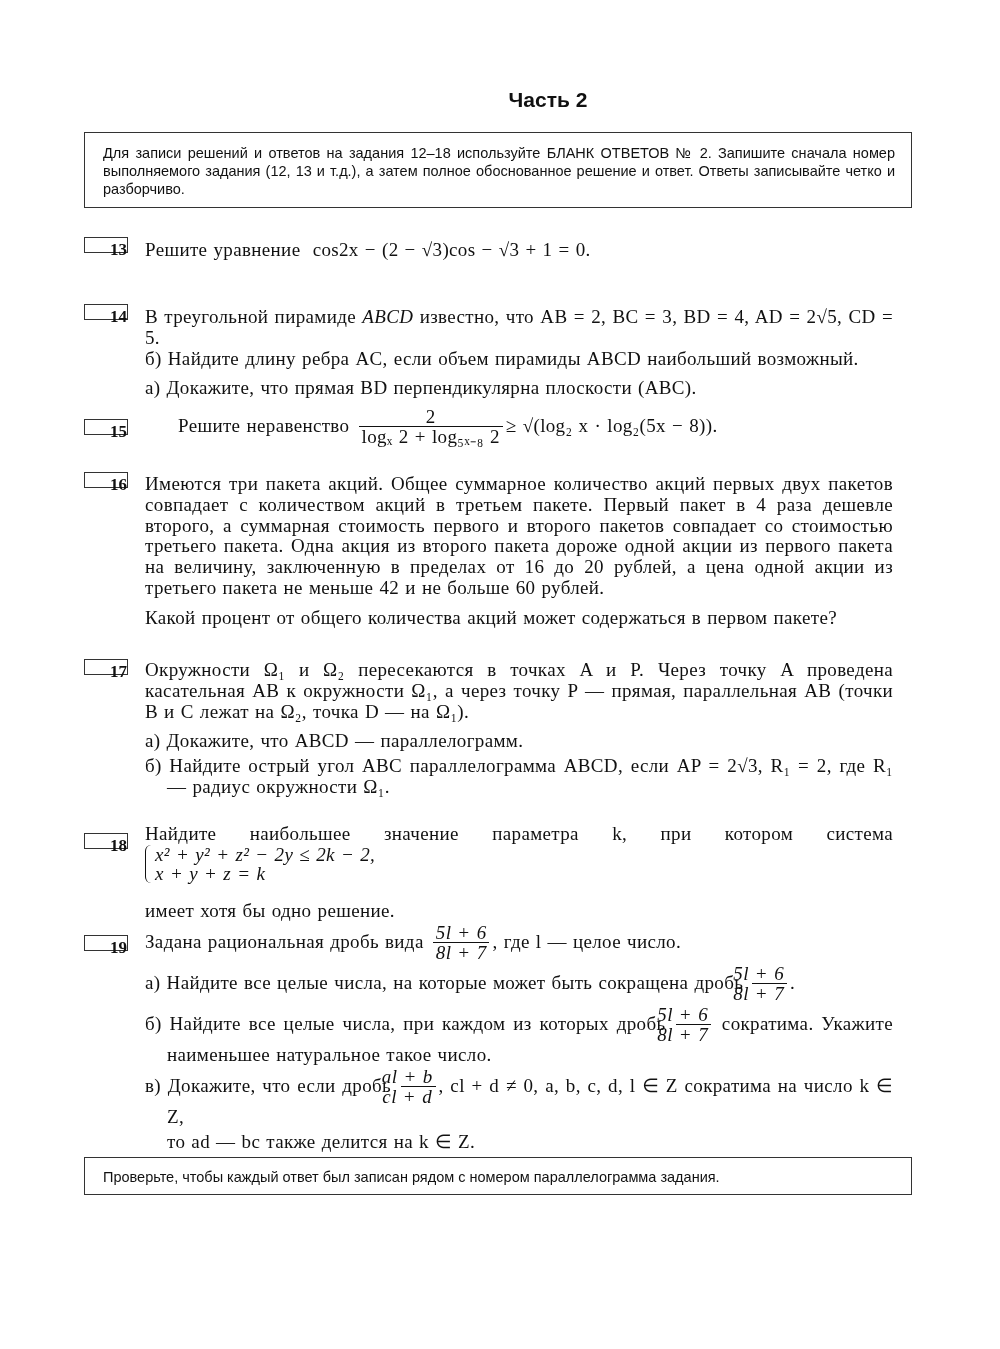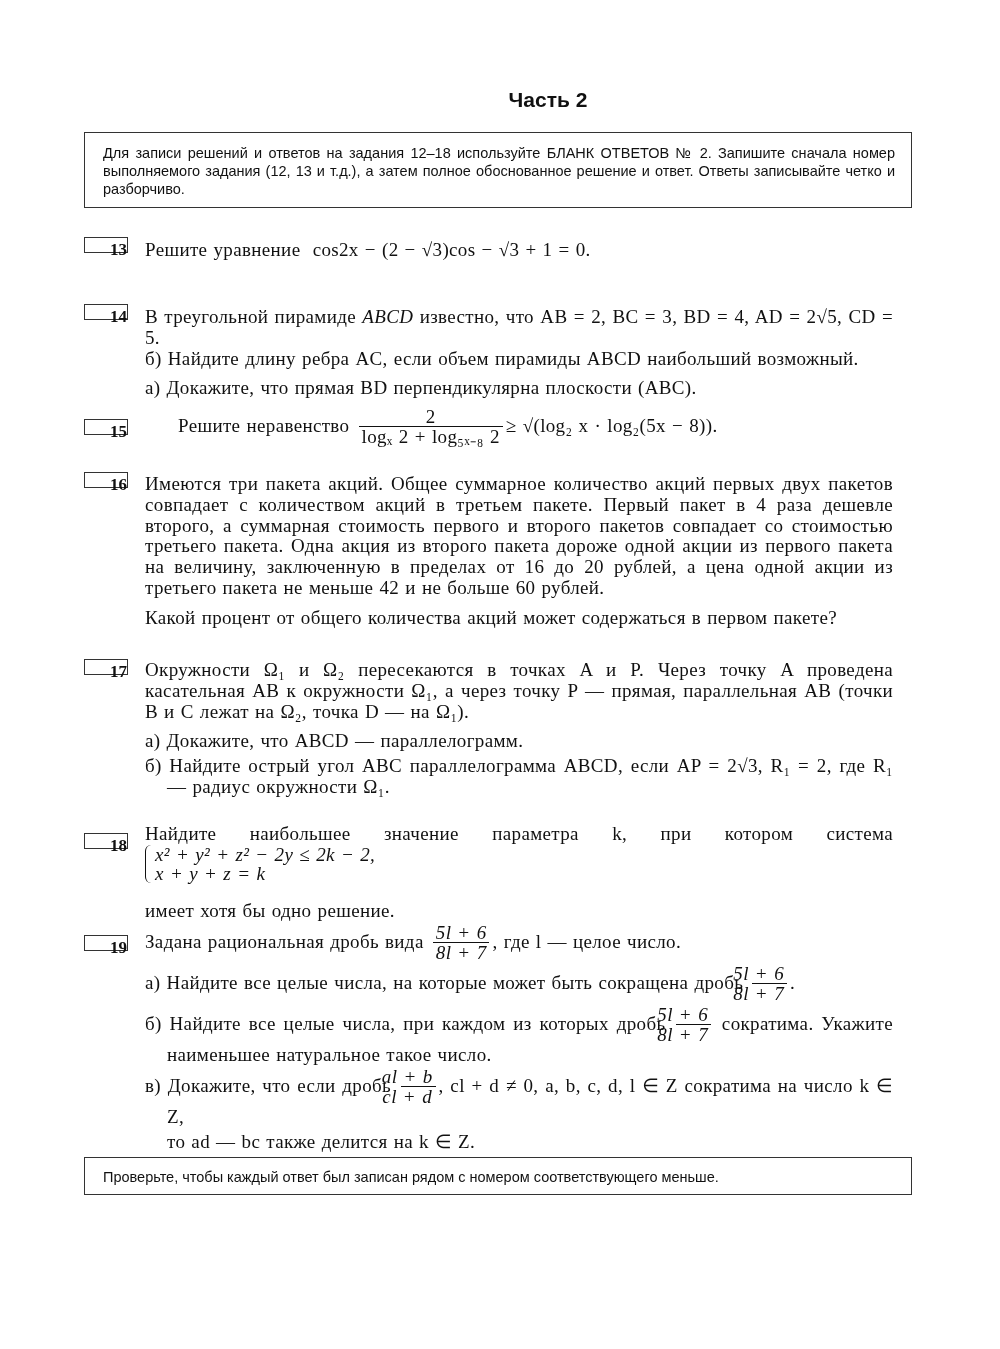"Проверьте, чтобы каждый ответ был" span { text: соответствующего меньше -> параллелограмма задания }
